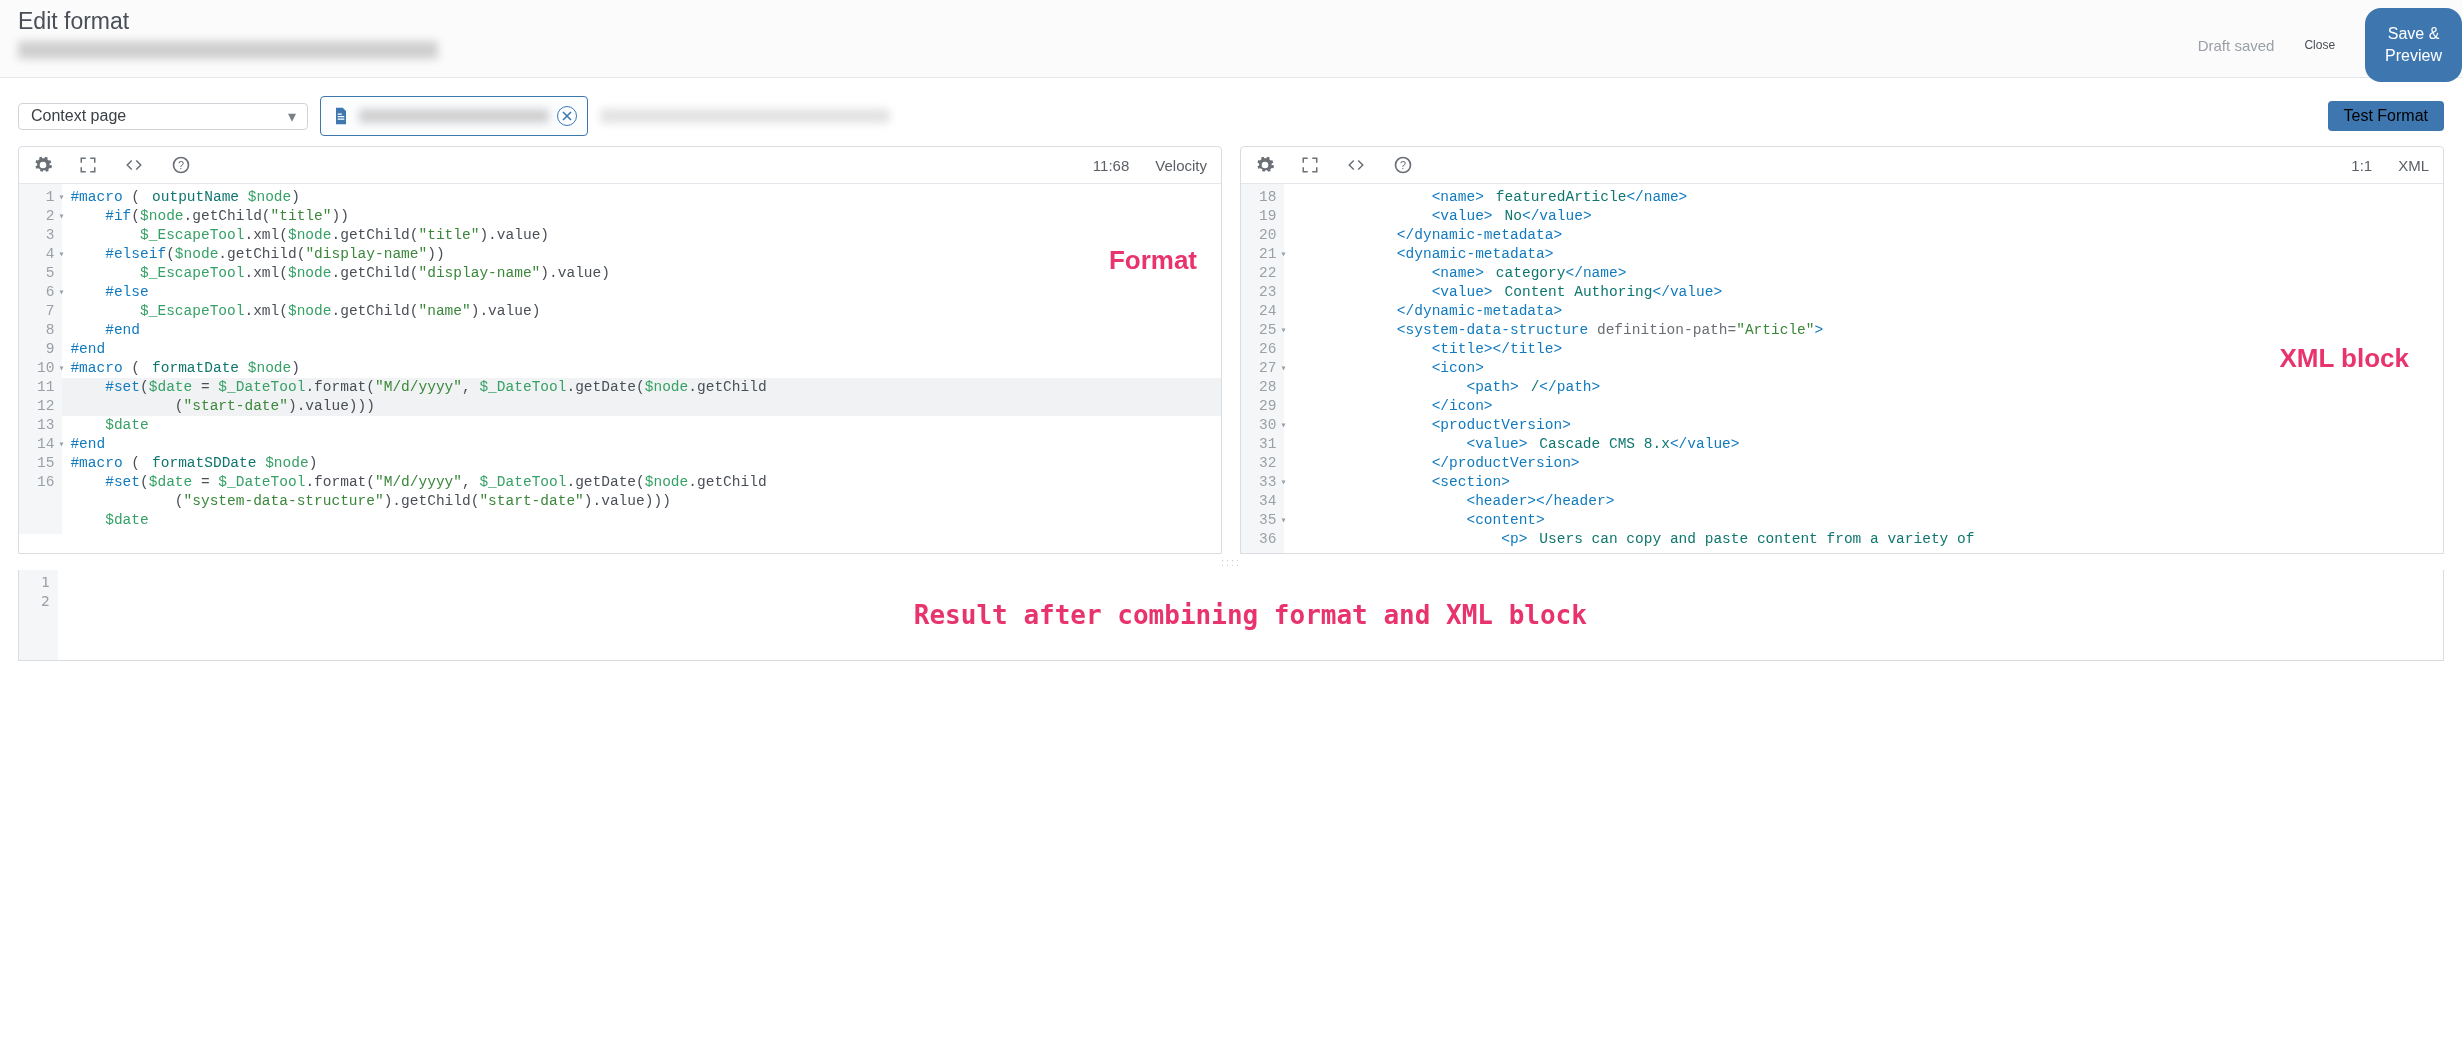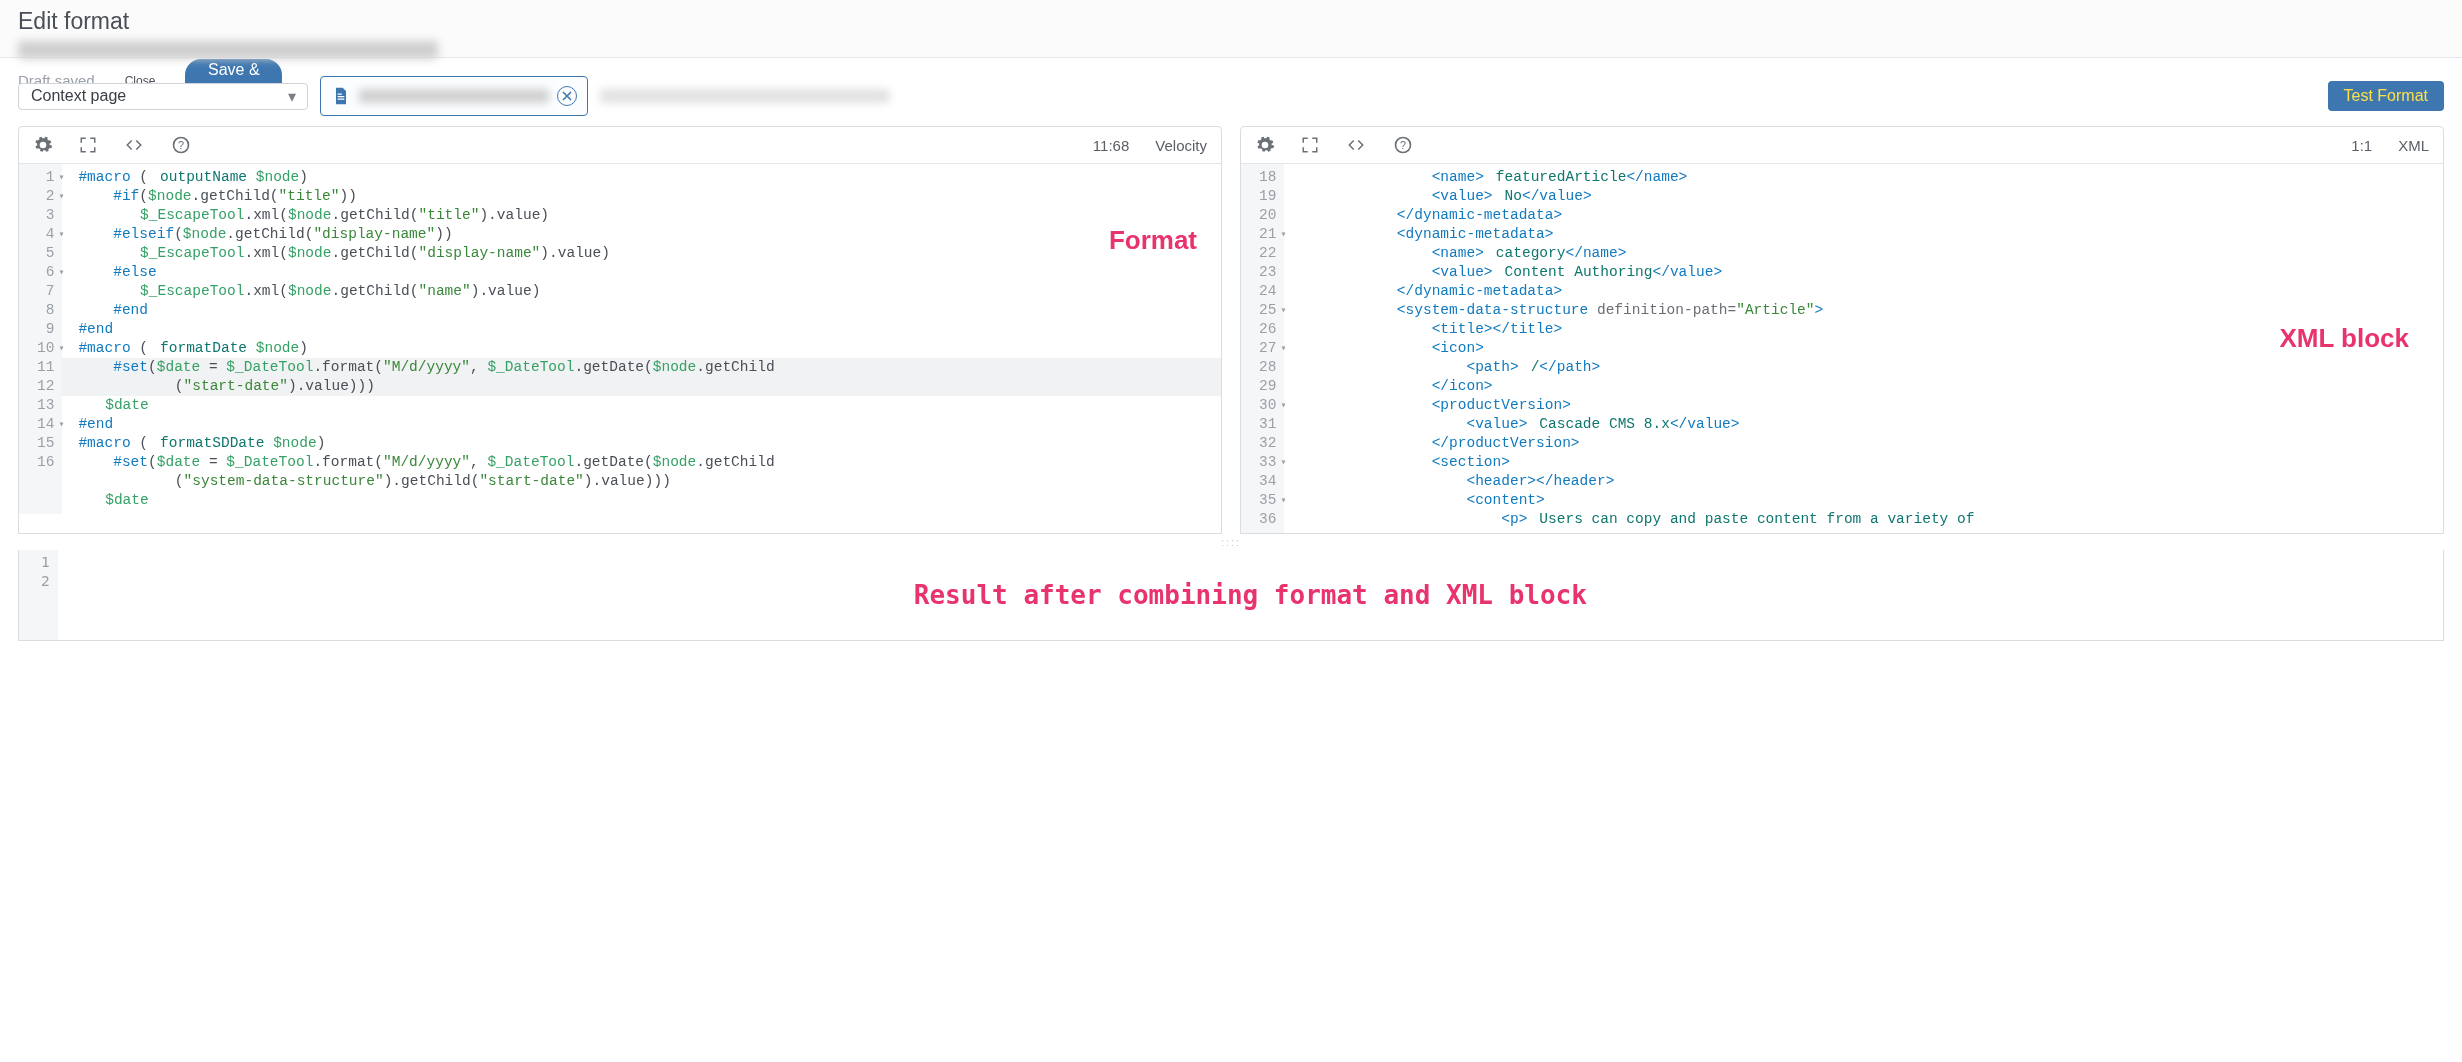"Edit format" .header { flex-direction: column -> none; height: 58px -> 78px }
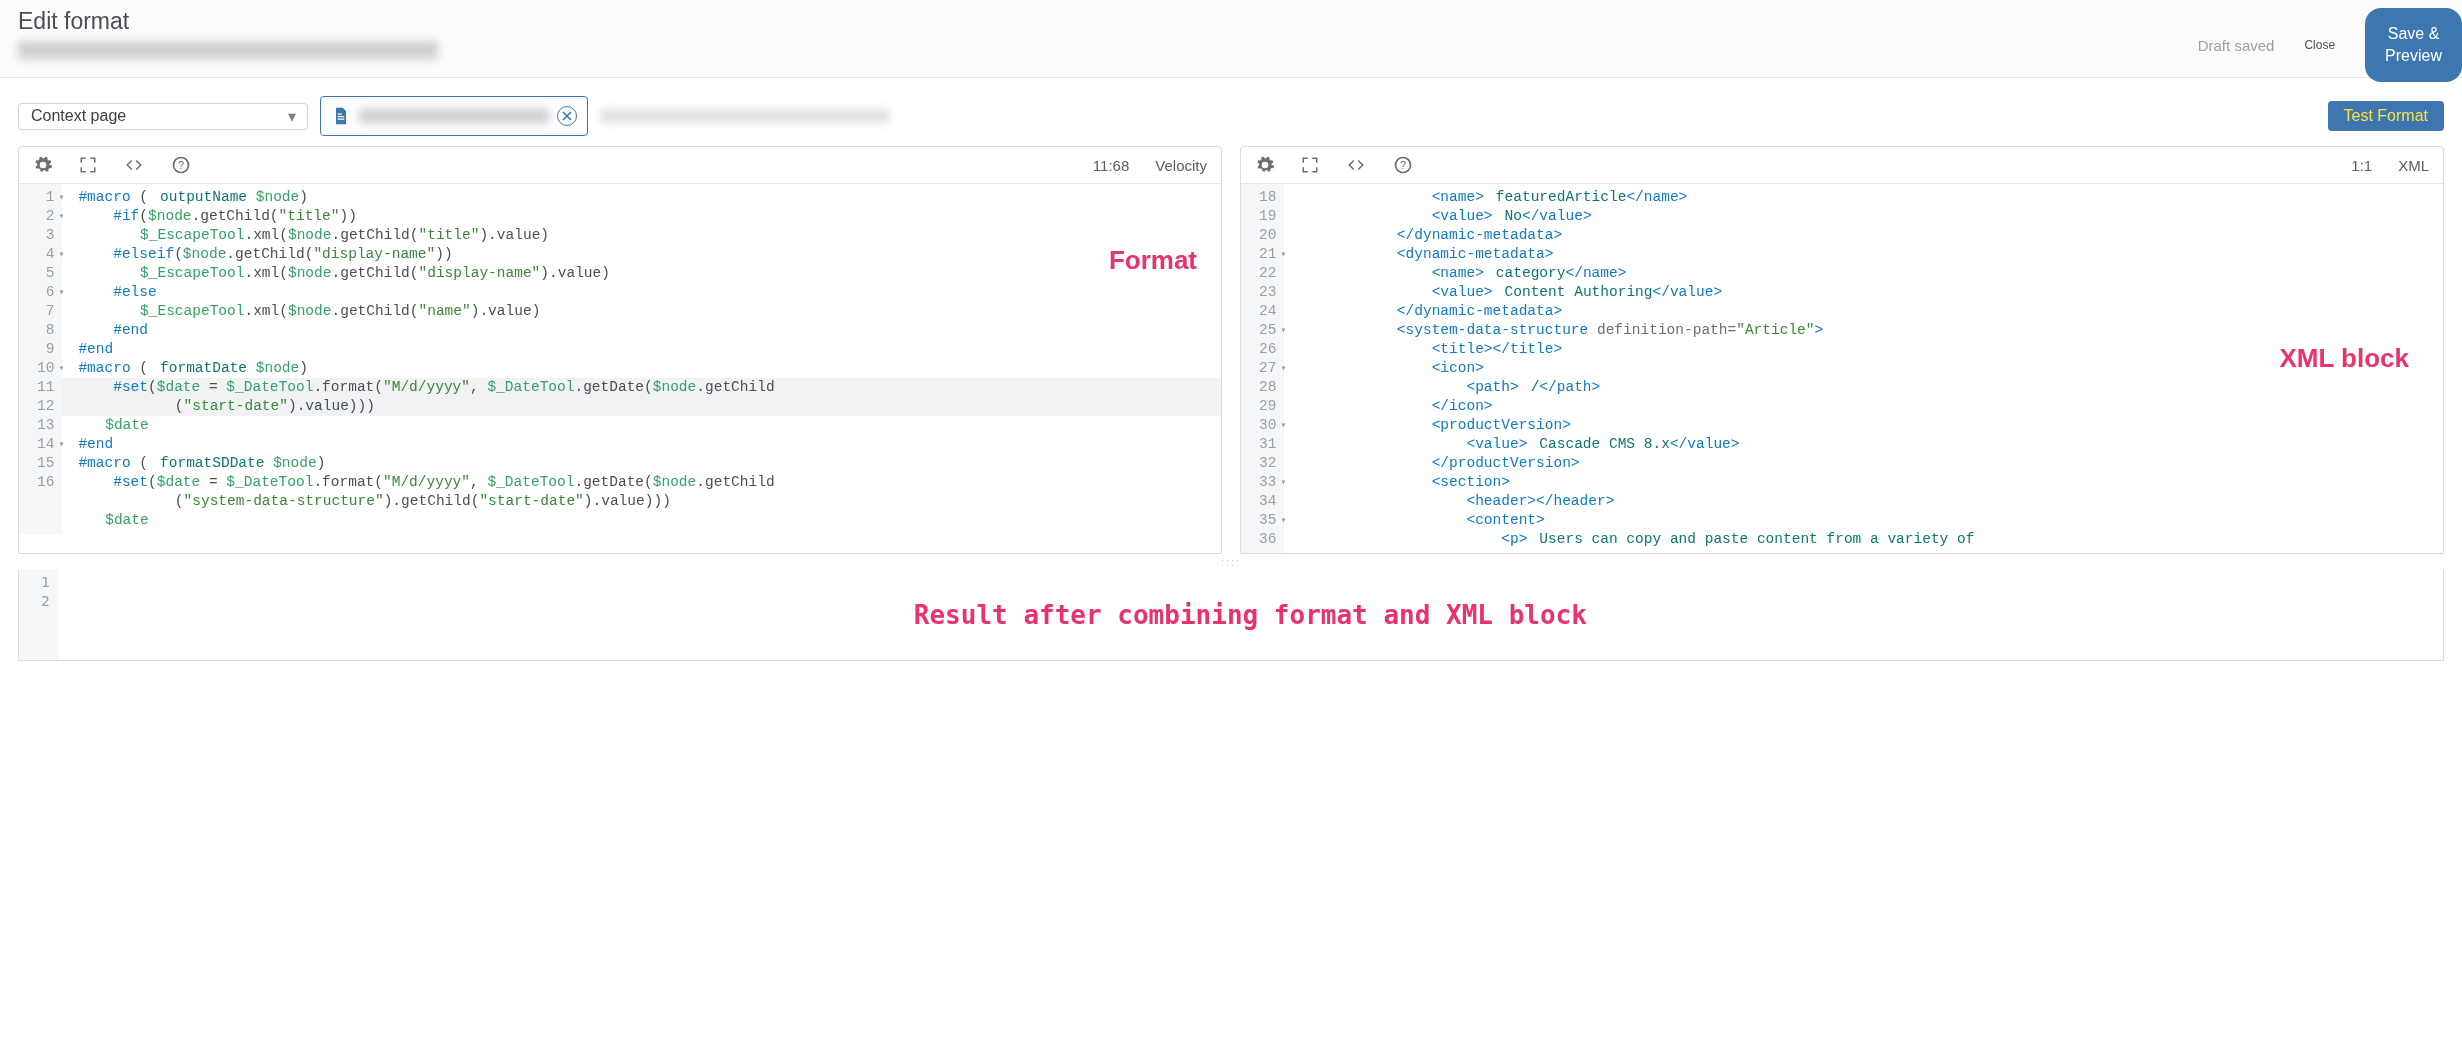"Test Format" .btn-test { color: #fde047 -> #000000 }
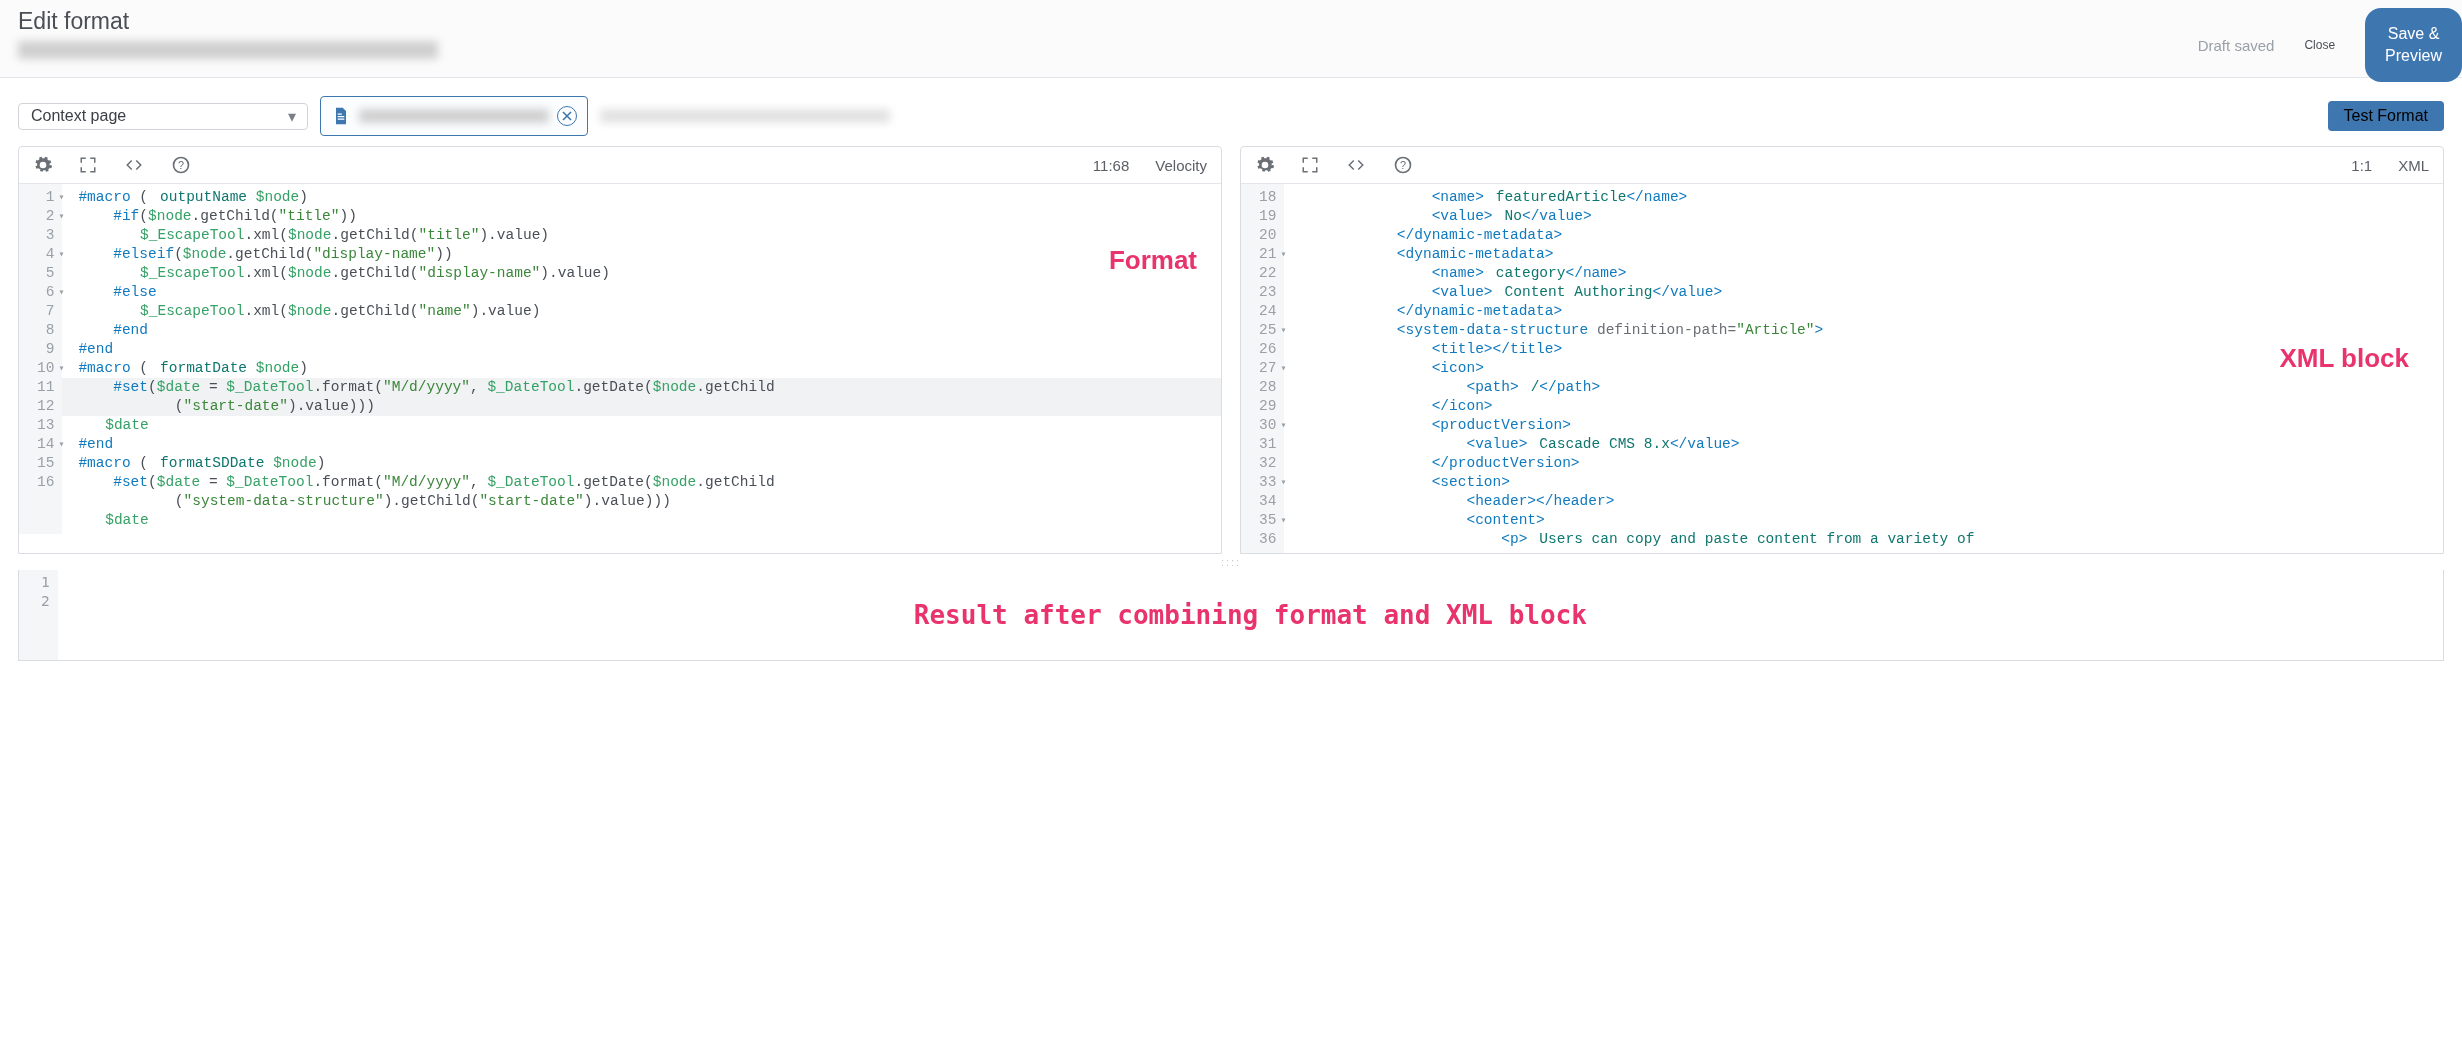"#macro" .t-dir { margin-left: 8px -> none }
